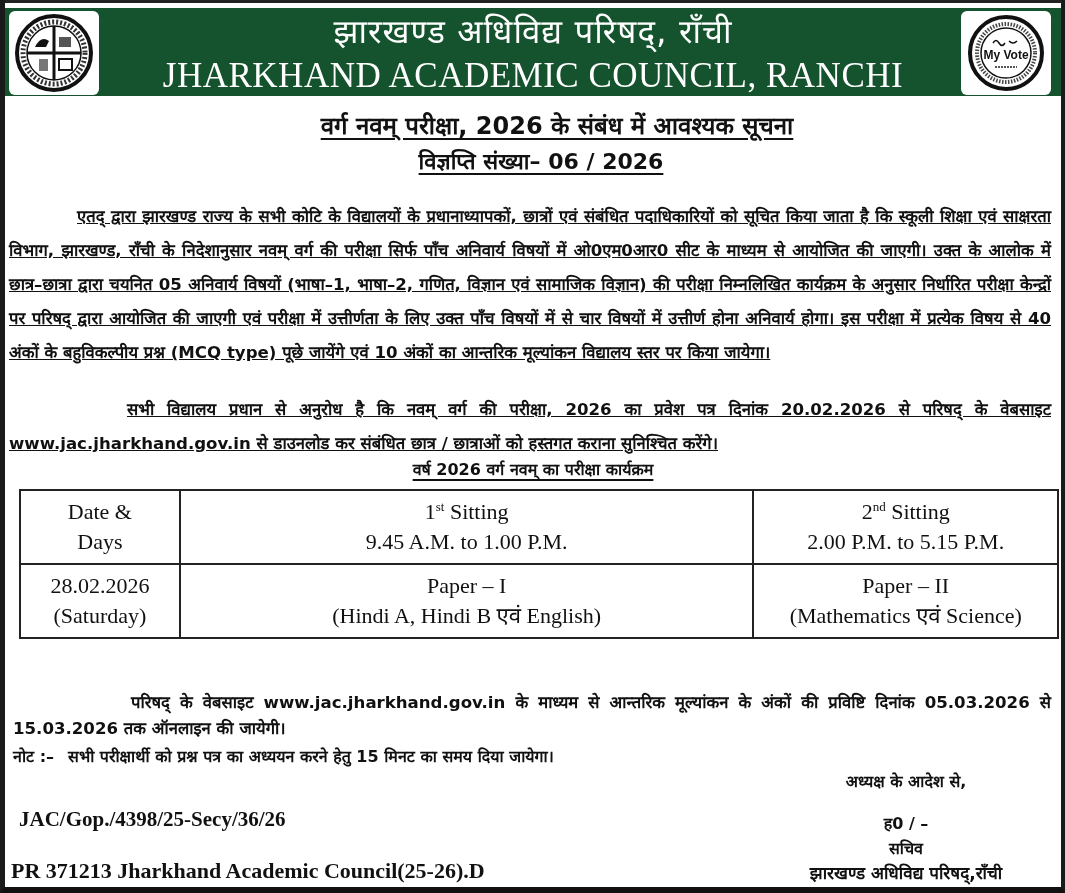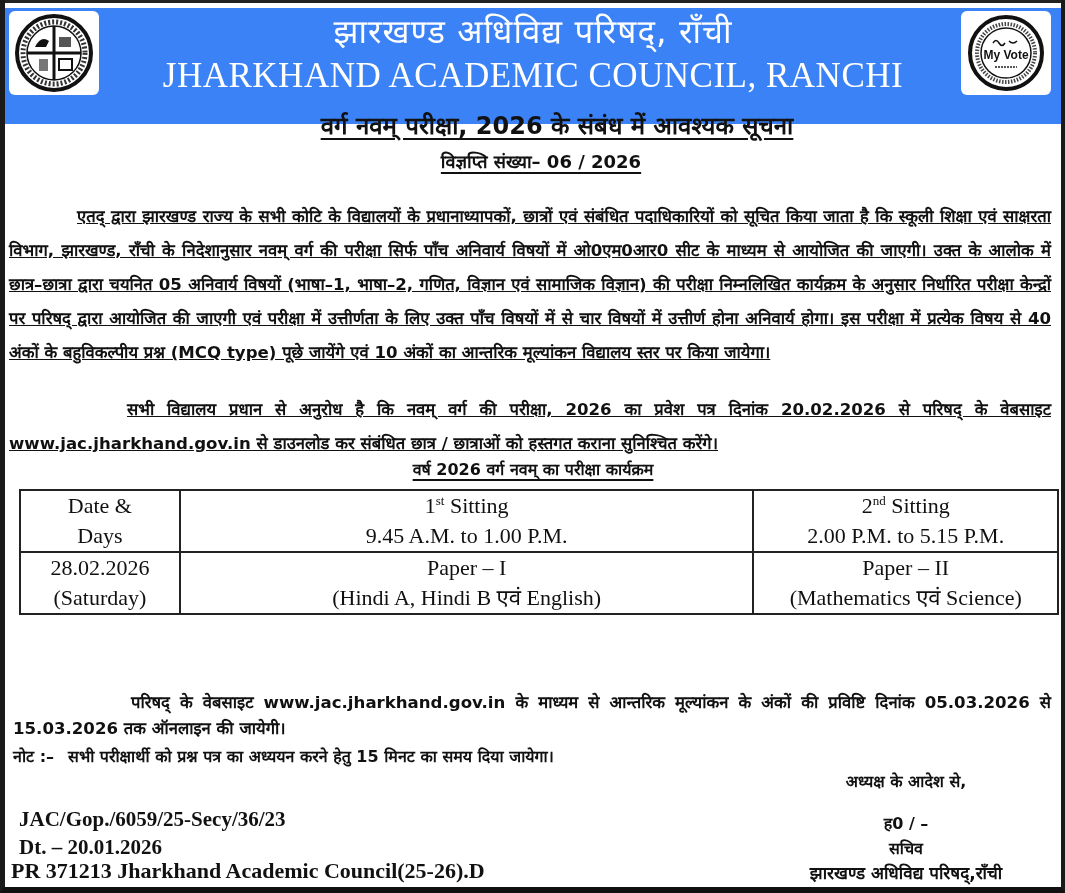"झारखण्ड अधिविद्य परिषद्, राँची" .masthead { background: #3b82f6 -> #14532d; height: 116px -> 88px }
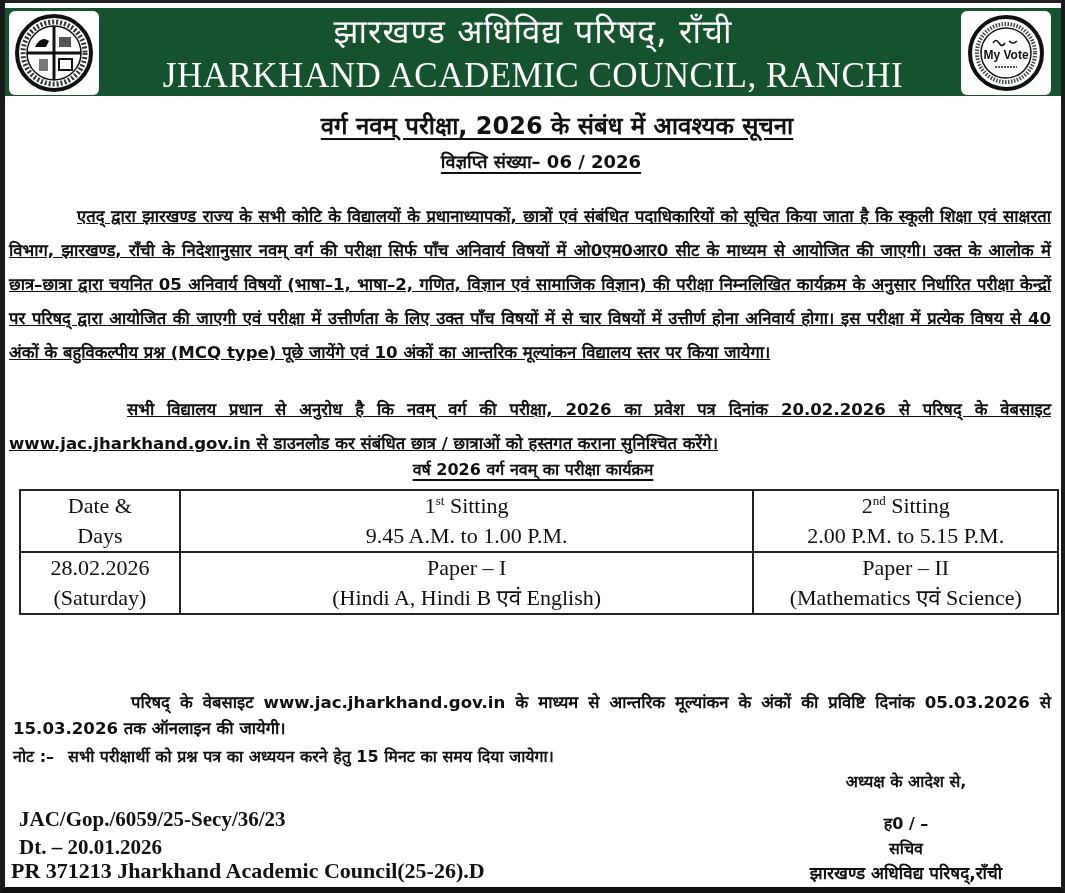"विज्ञप्ति संख्या– 06 / 2026" .title2 { font-size: 18px -> 22px }
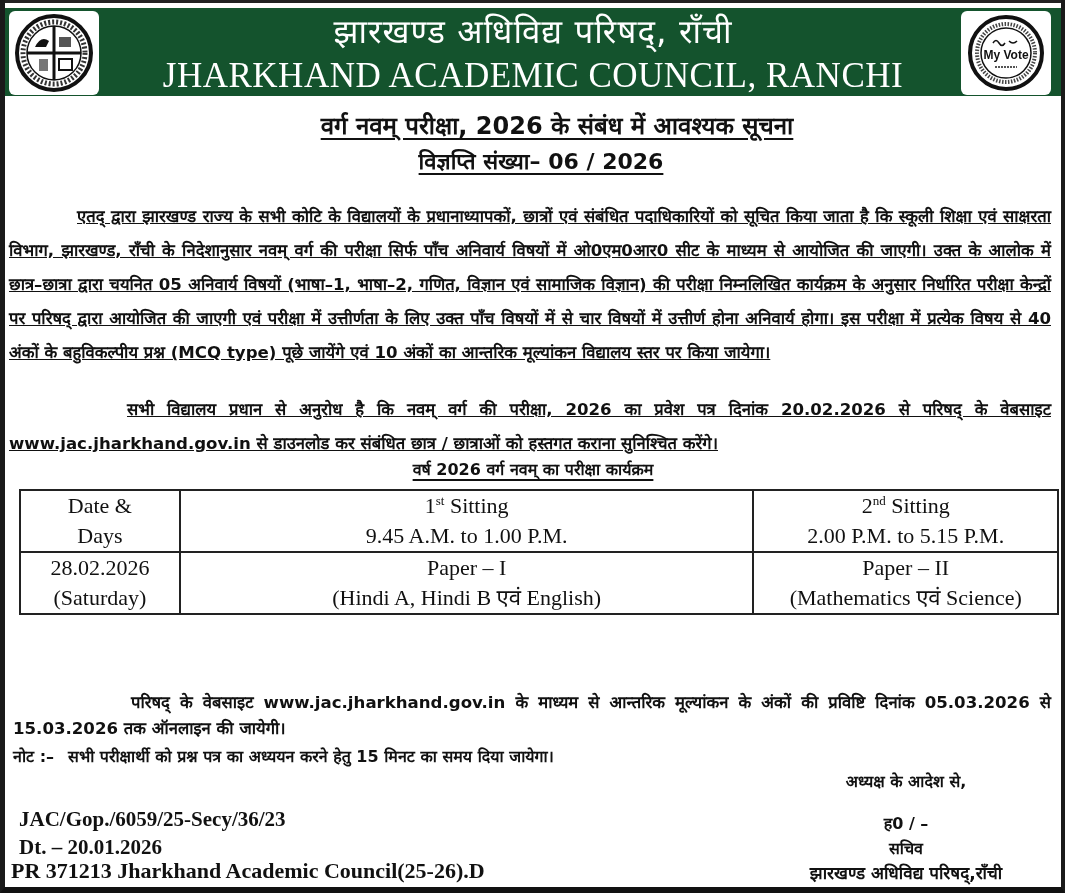"Date &" table.sched td { padding: 0 4px -> 6px 4px }
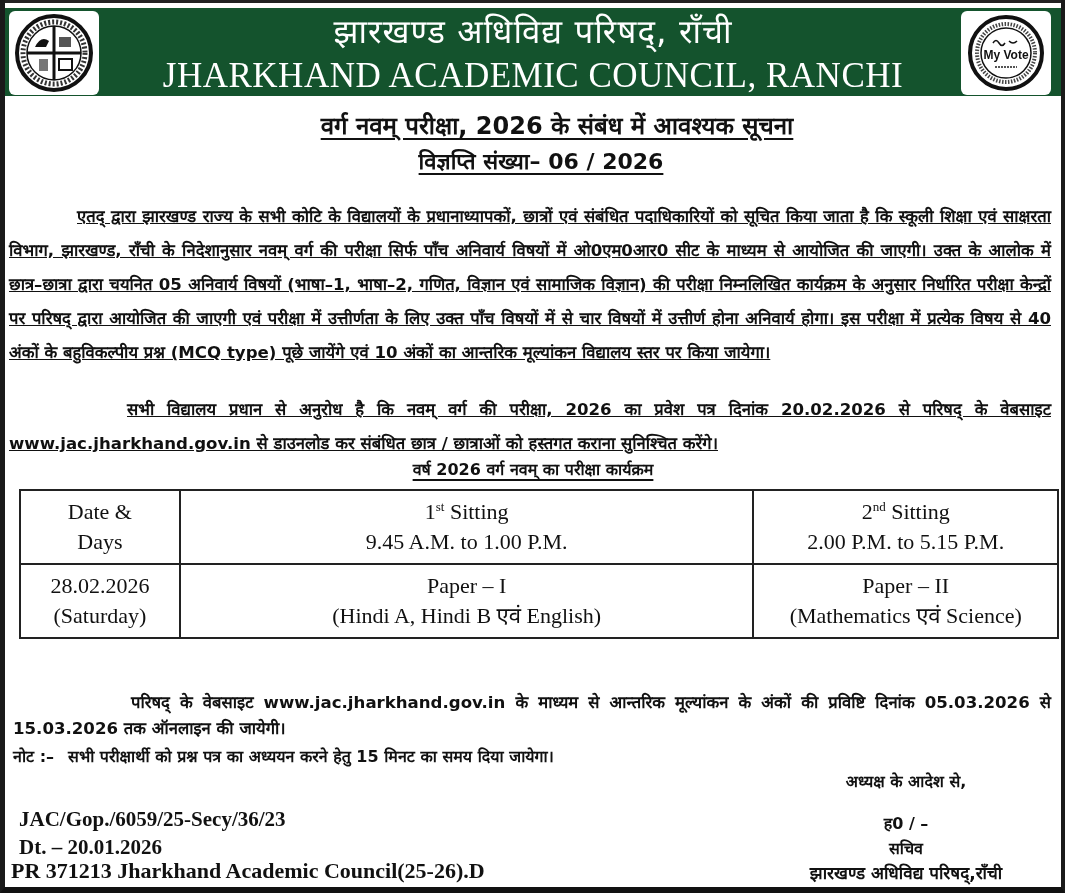"JAC/Gop./6059/25-Secy/36/23" div { text: JAC/Gop./6059/25-Secy/36/23 -> JAC/Gop./4398/25-Secy/36/26 }
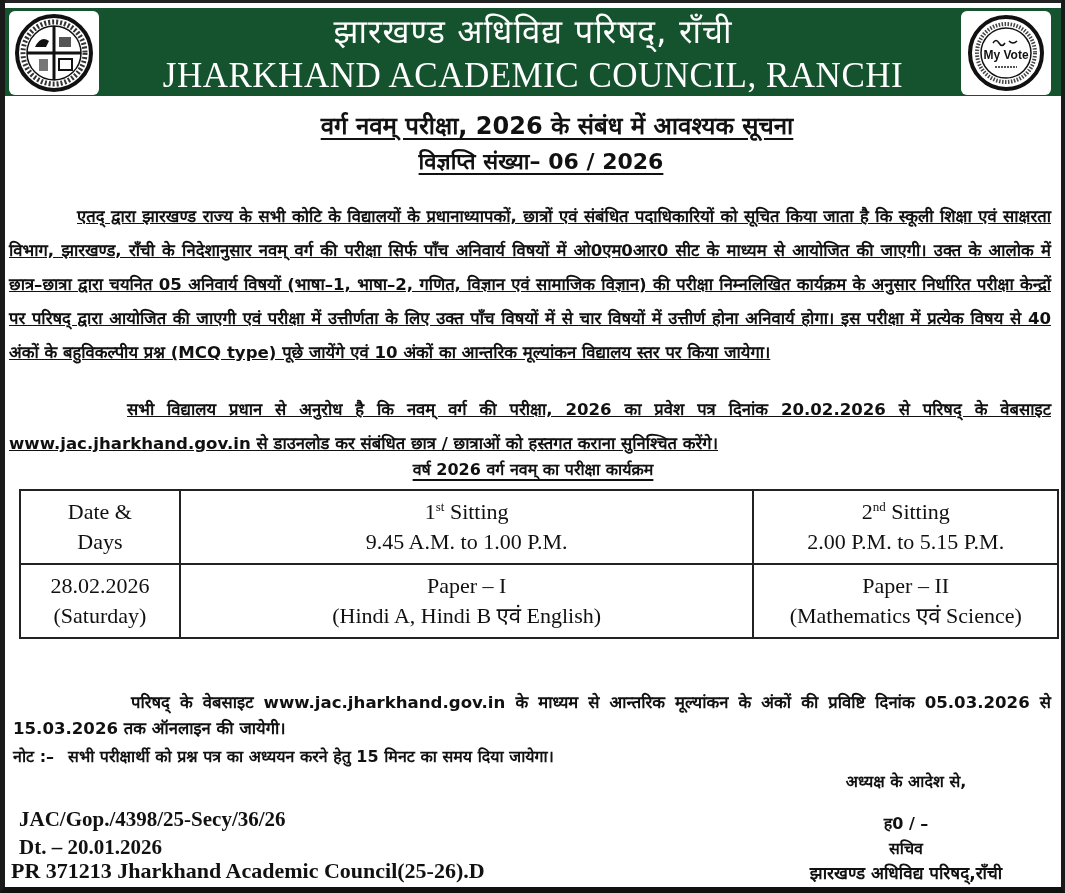"Dt. – 20.01.2026" div { html: <div>Dt. – 20.01.2026</div> -> none }
